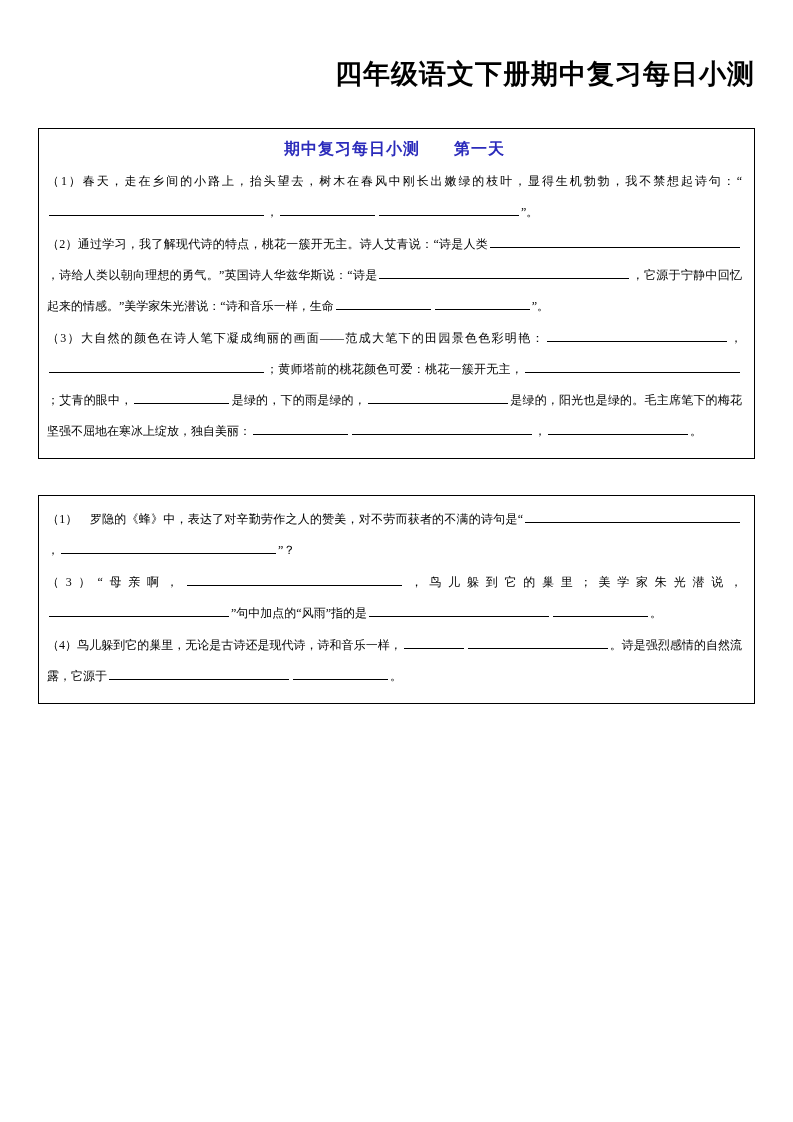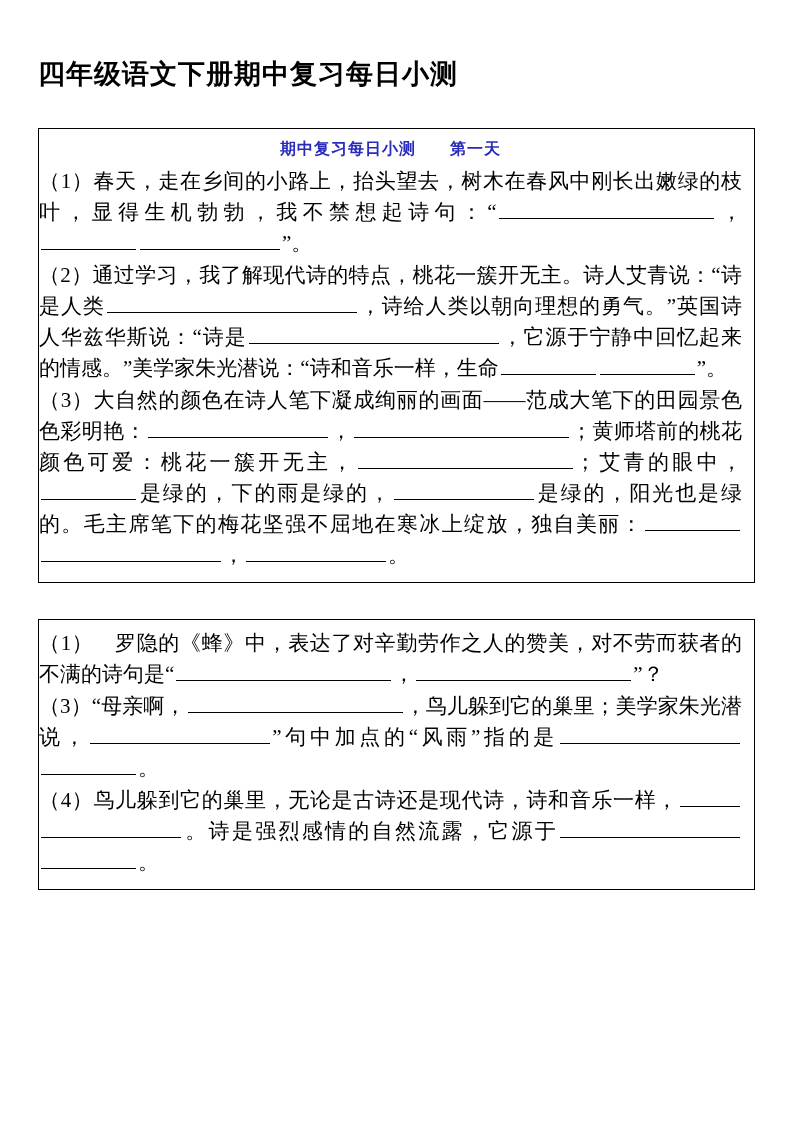"四年级语文下册期中复习每日小测" .doc-title { text-align: left -> right }
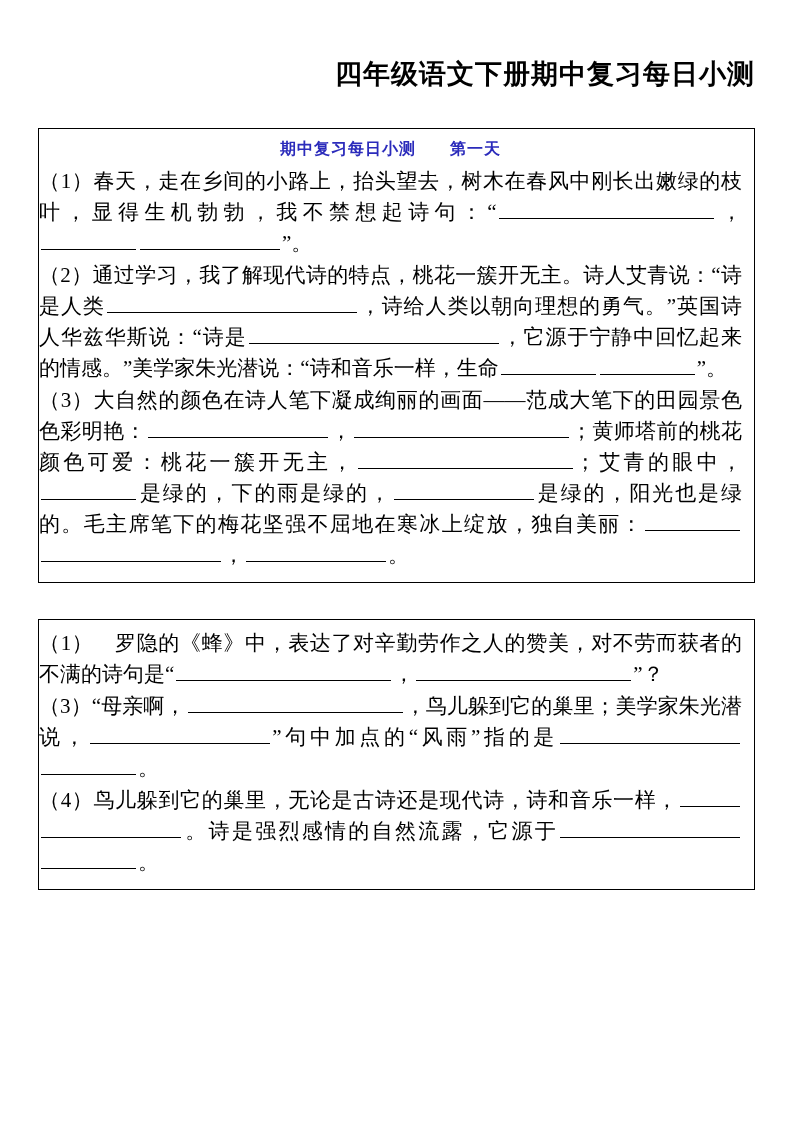"期中复习每日小测 第一天" .box { padding: 8px 12px 10px 0 -> 8px 12px 10px 8px }
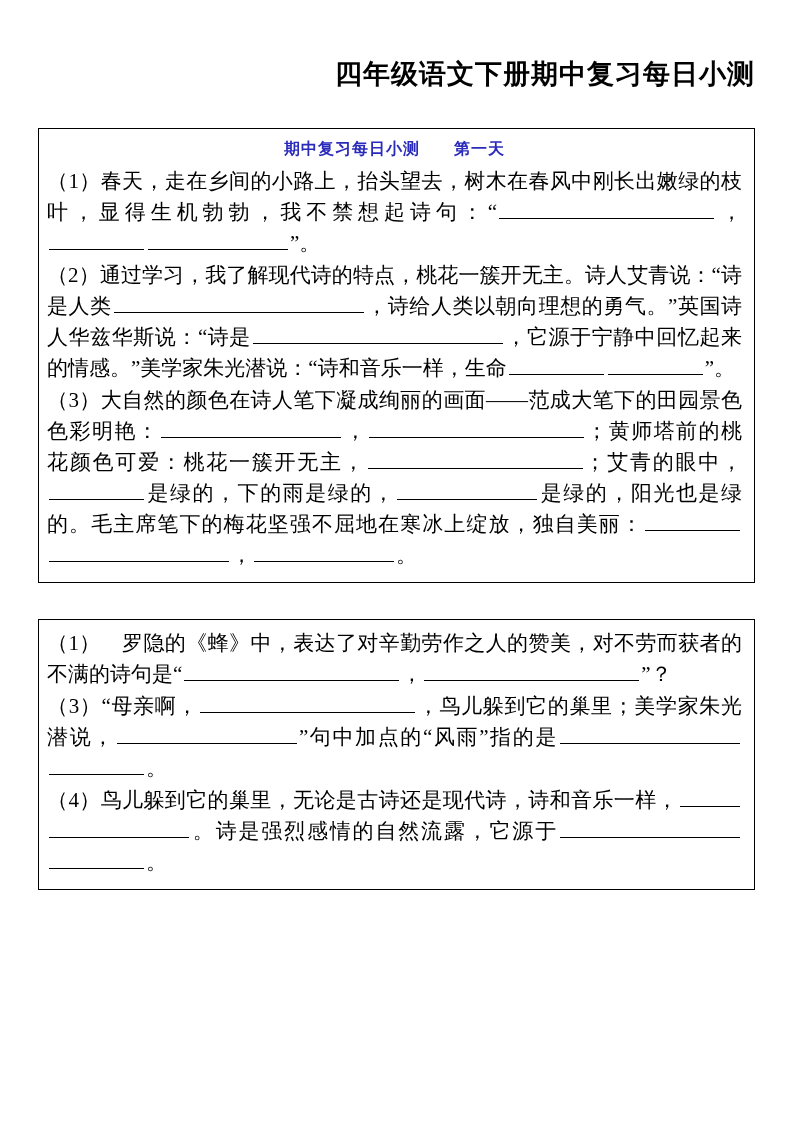"（1）春天，走在乡间的小路上，抬头望去，树木在春风中刚长出嫩绿的枝叶，显得生机勃" .q { font-size: 21px -> 12px }
